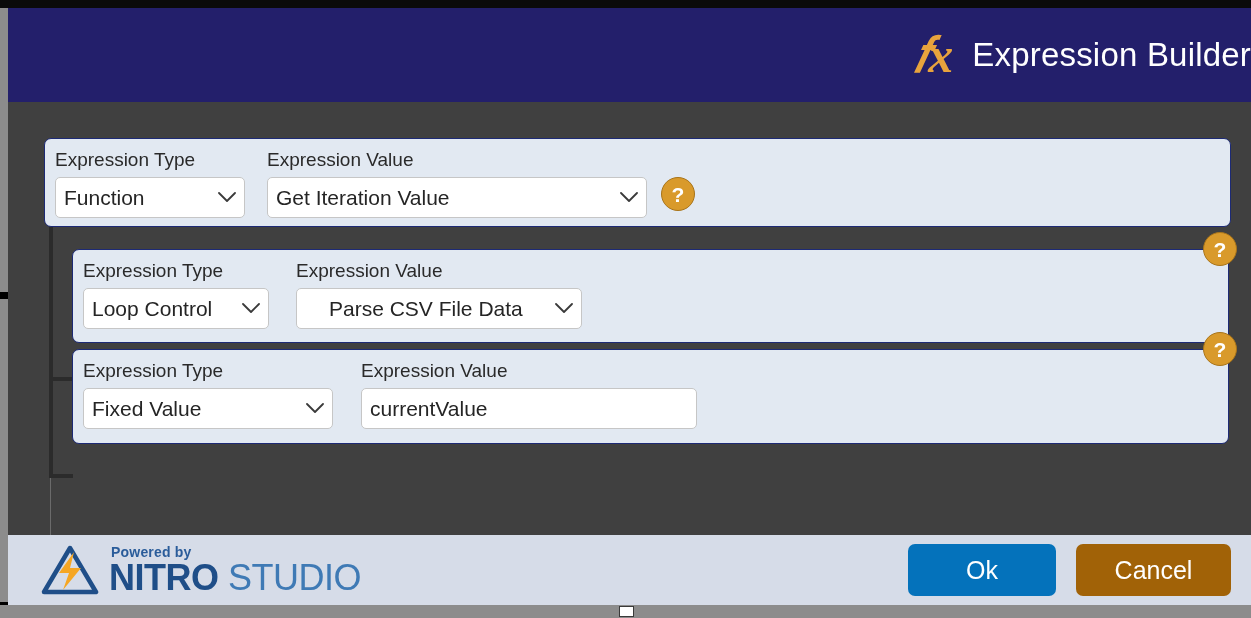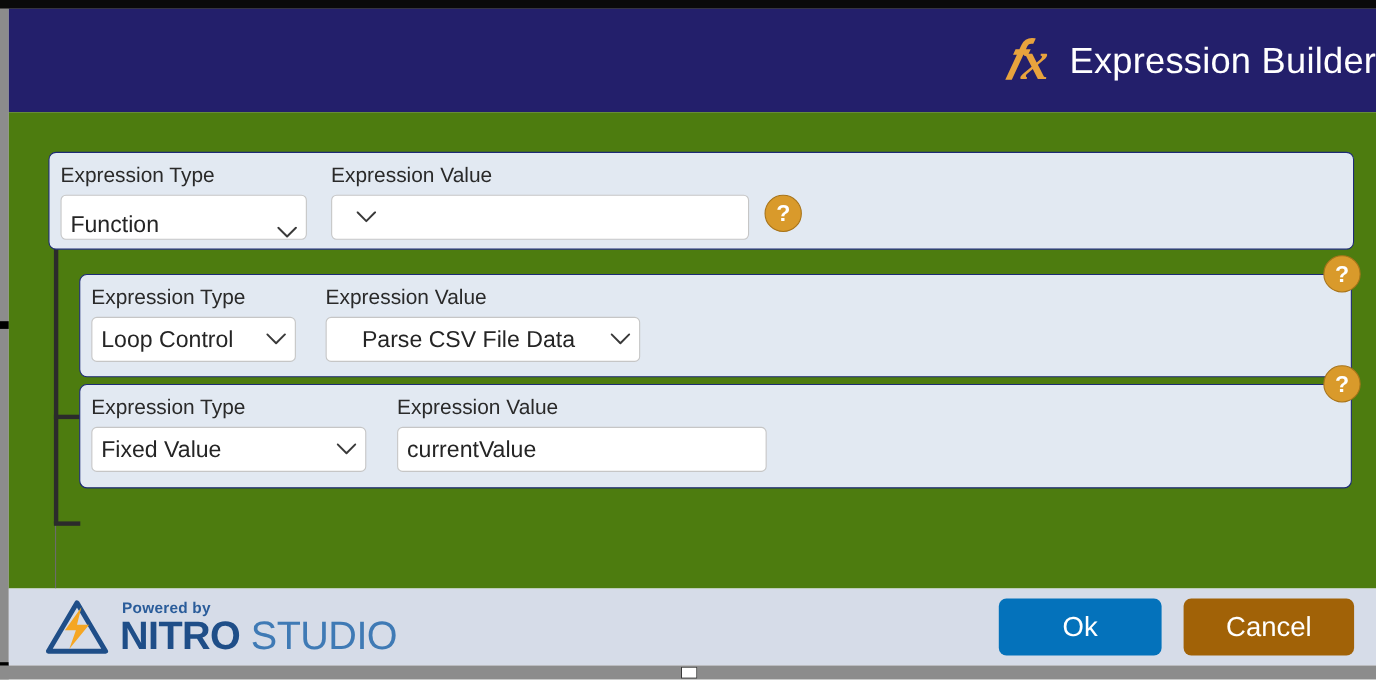"Expression Type" .body-area { background: #4d7c0f -> #404040 }
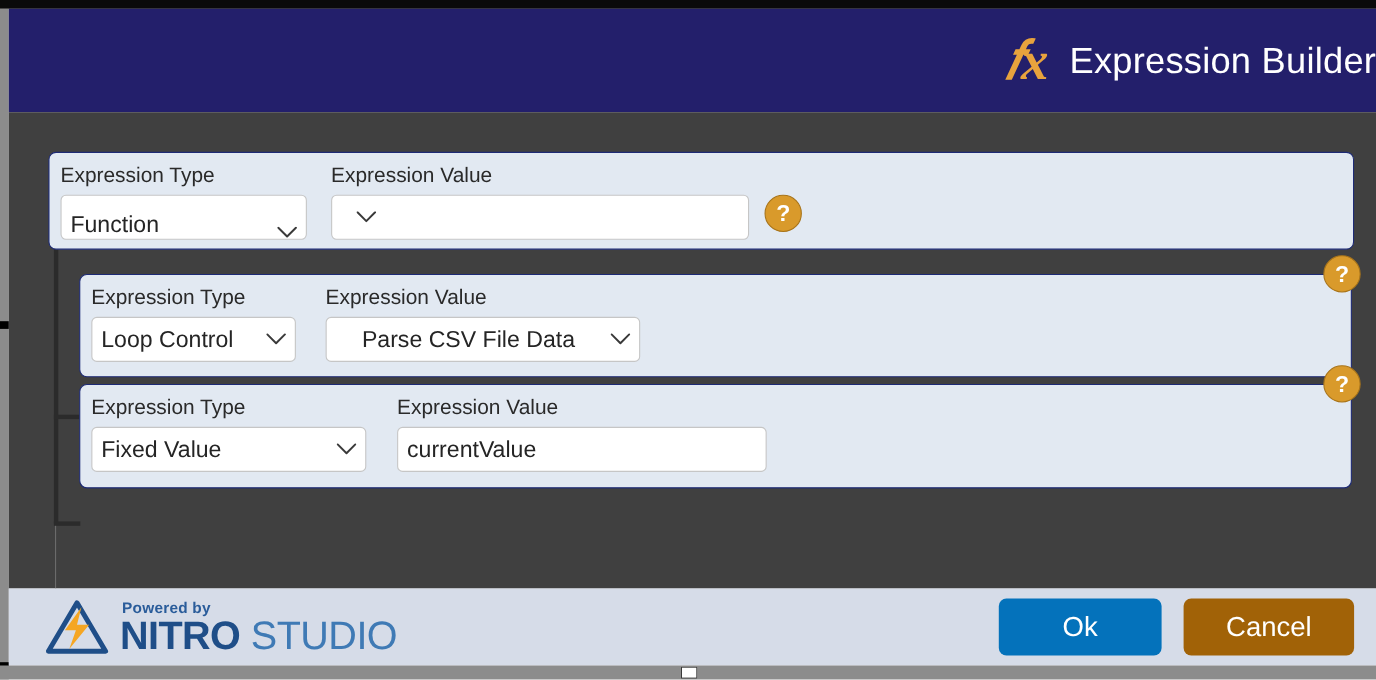"Function" .w-type-1 { align-items: flex-end -> none; width: 224px -> 190px }
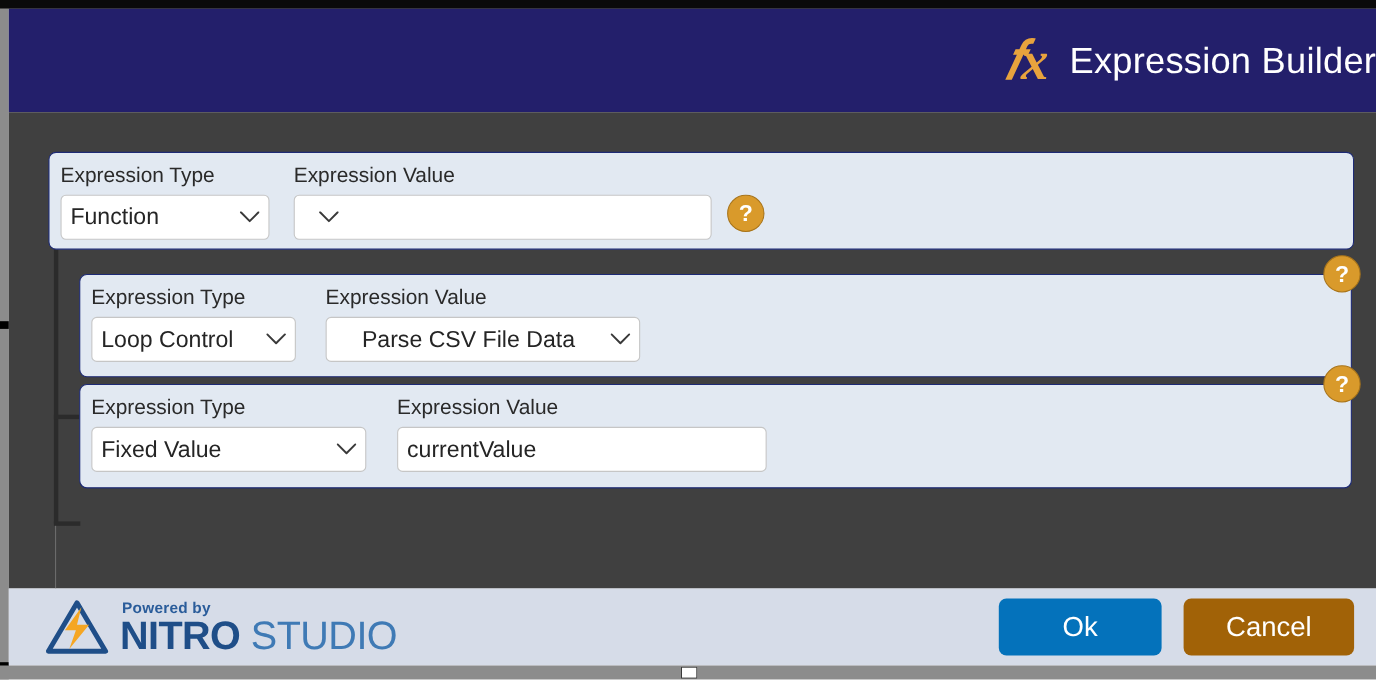"Get Iteration Value" span { html: none -> <span>Get Iteration Value</span> }
